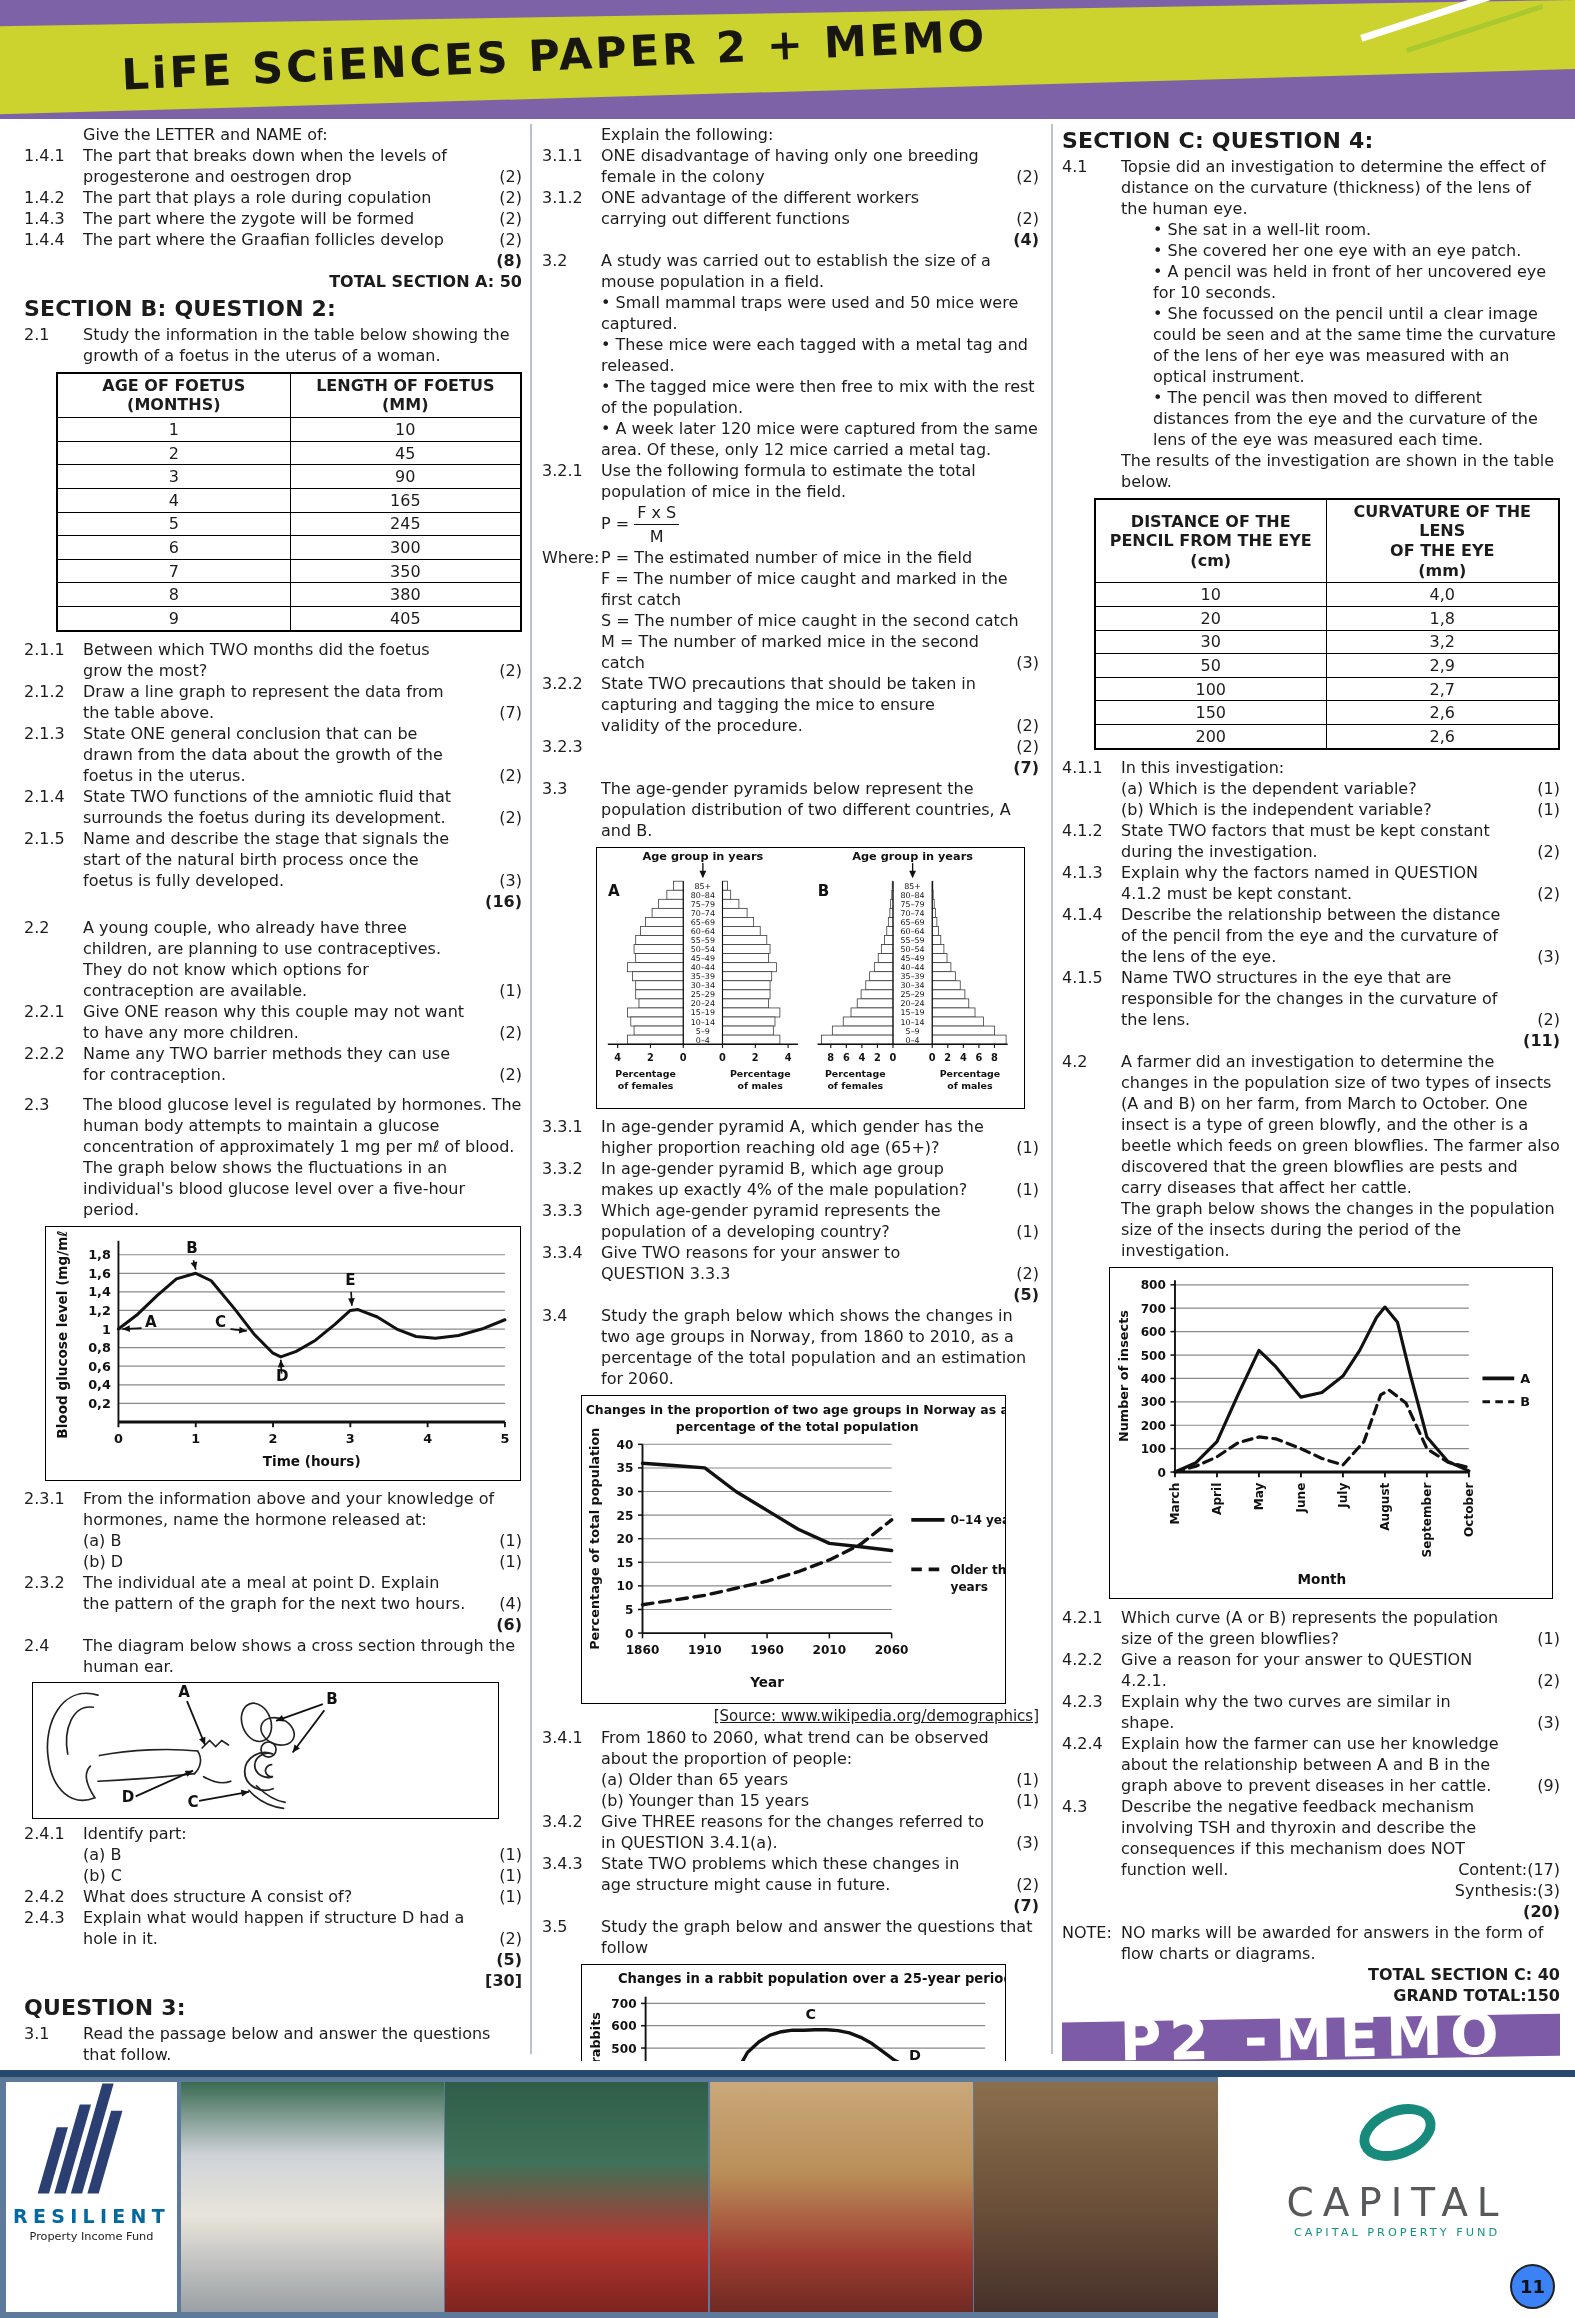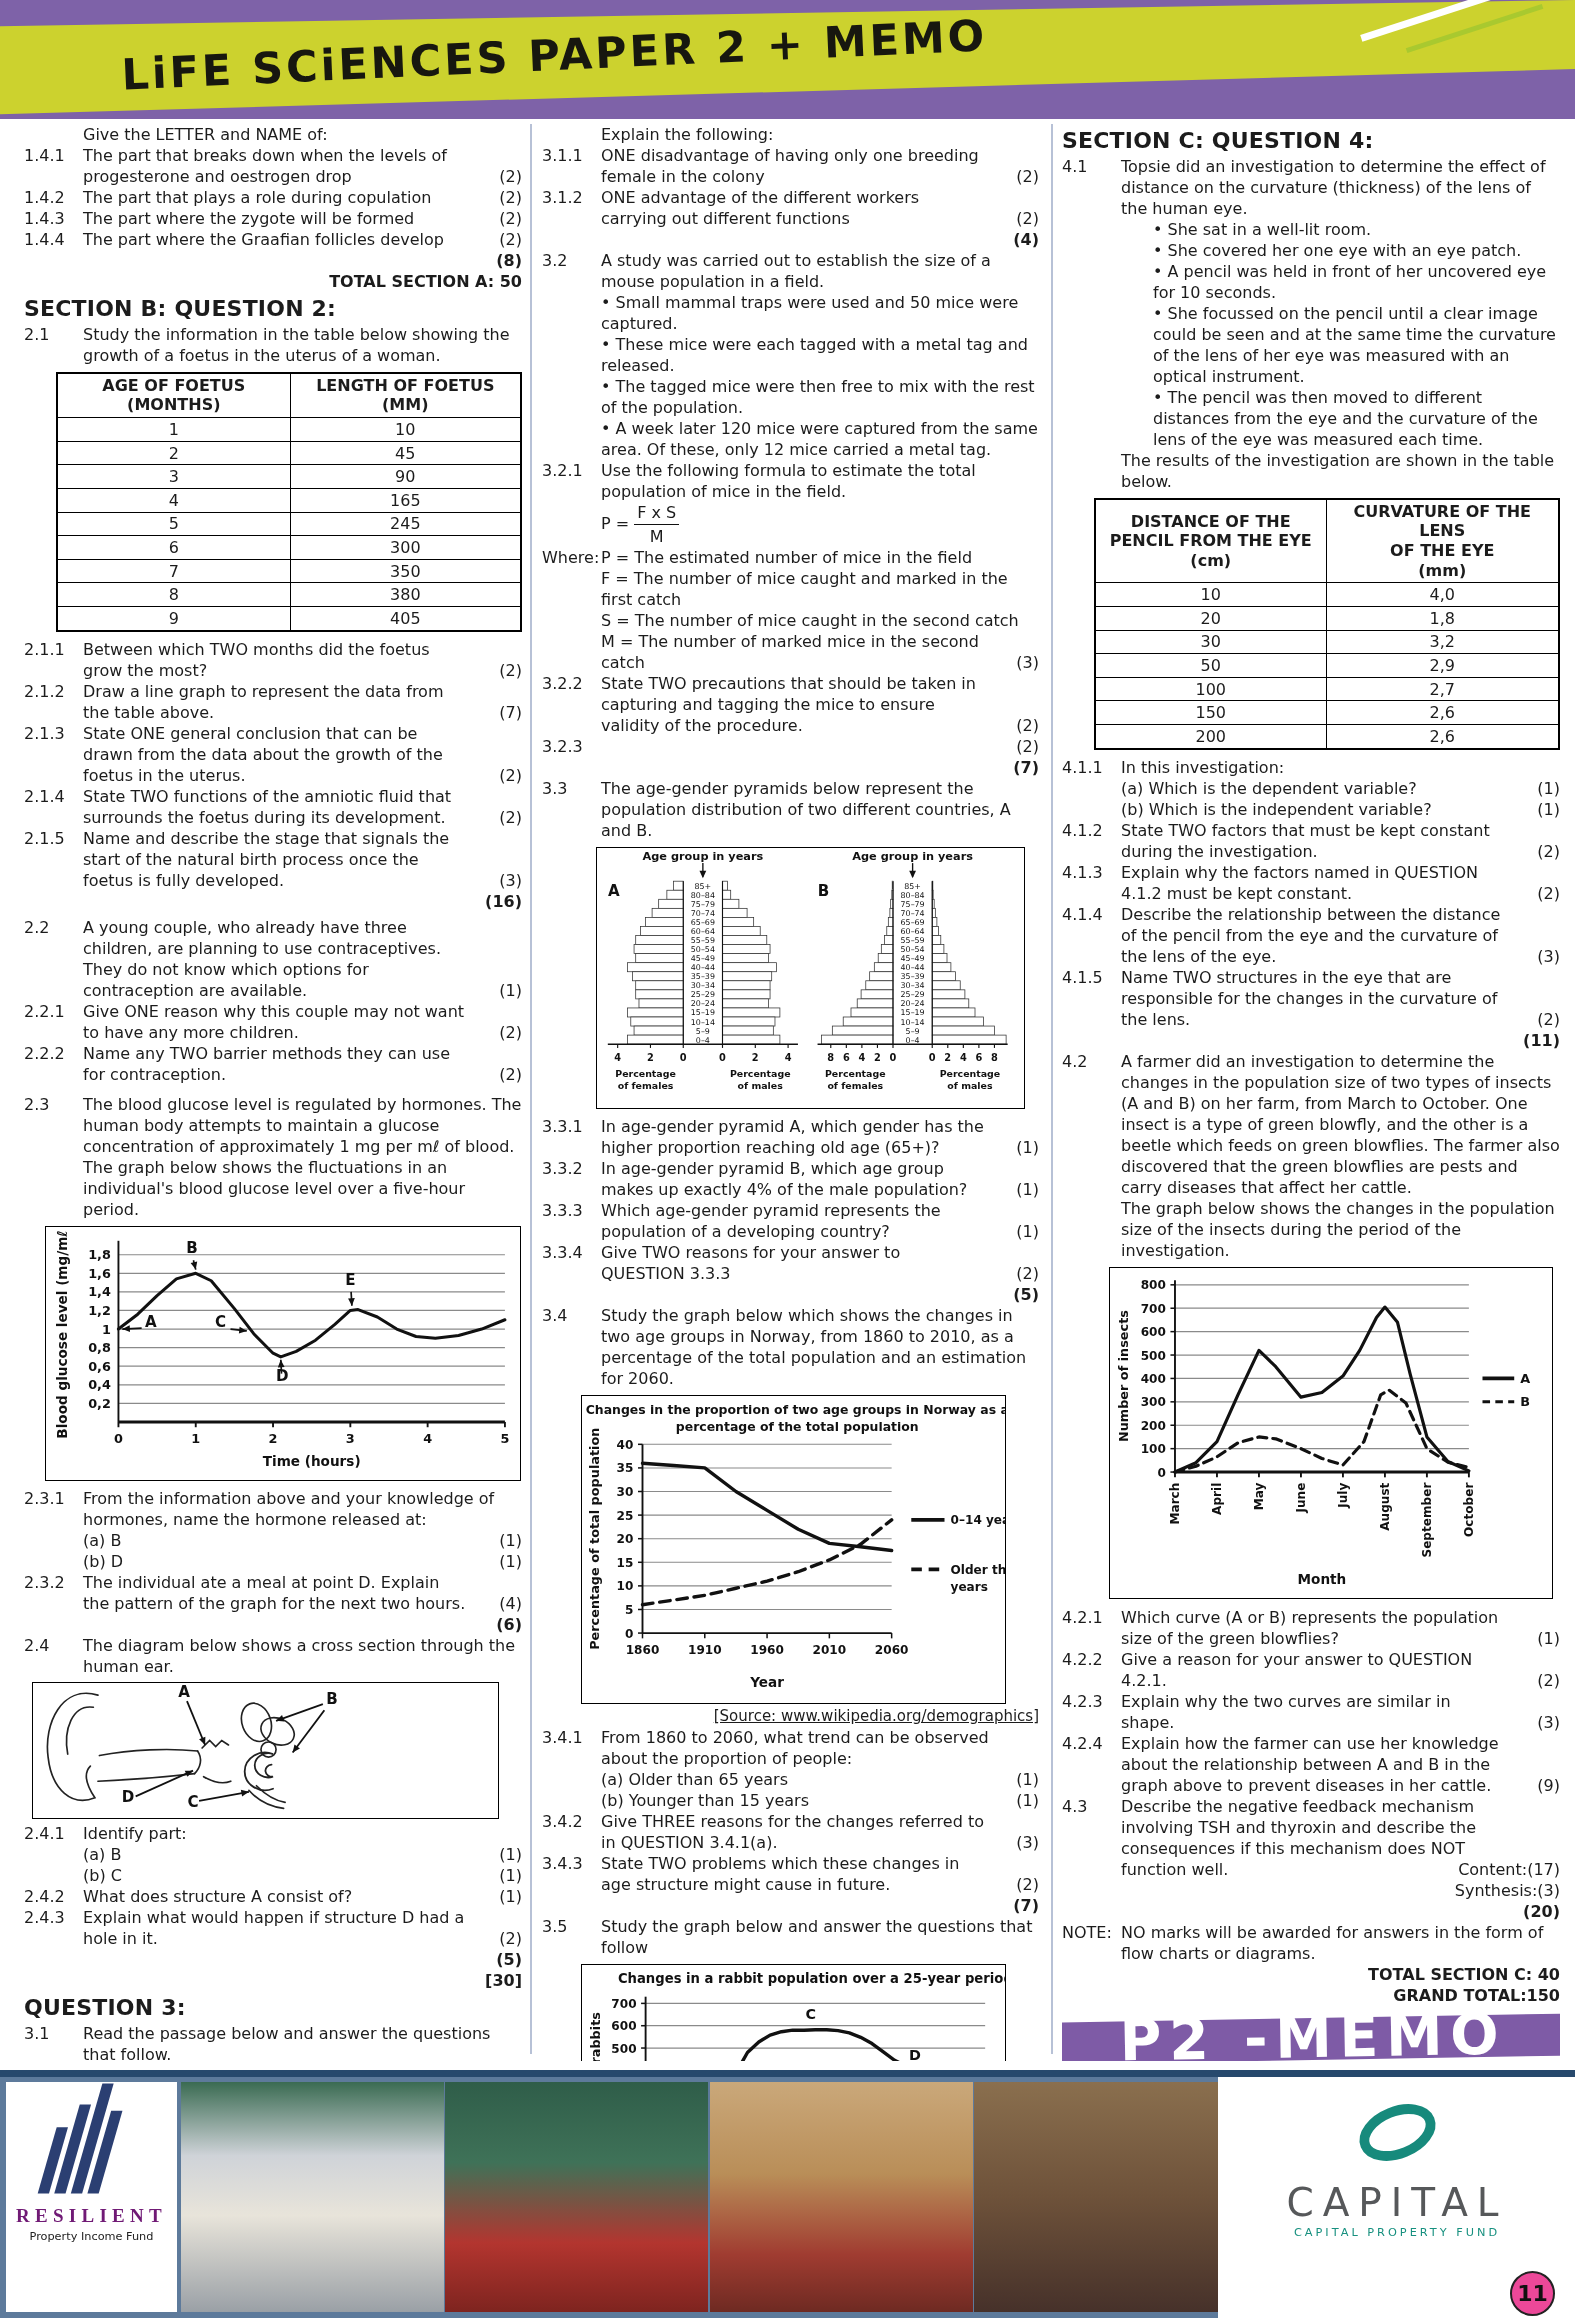"RESILIENT" .fpl .rname { color: #701a75 -> #0369a1; font-family: Liberation Serif, serif -> none }
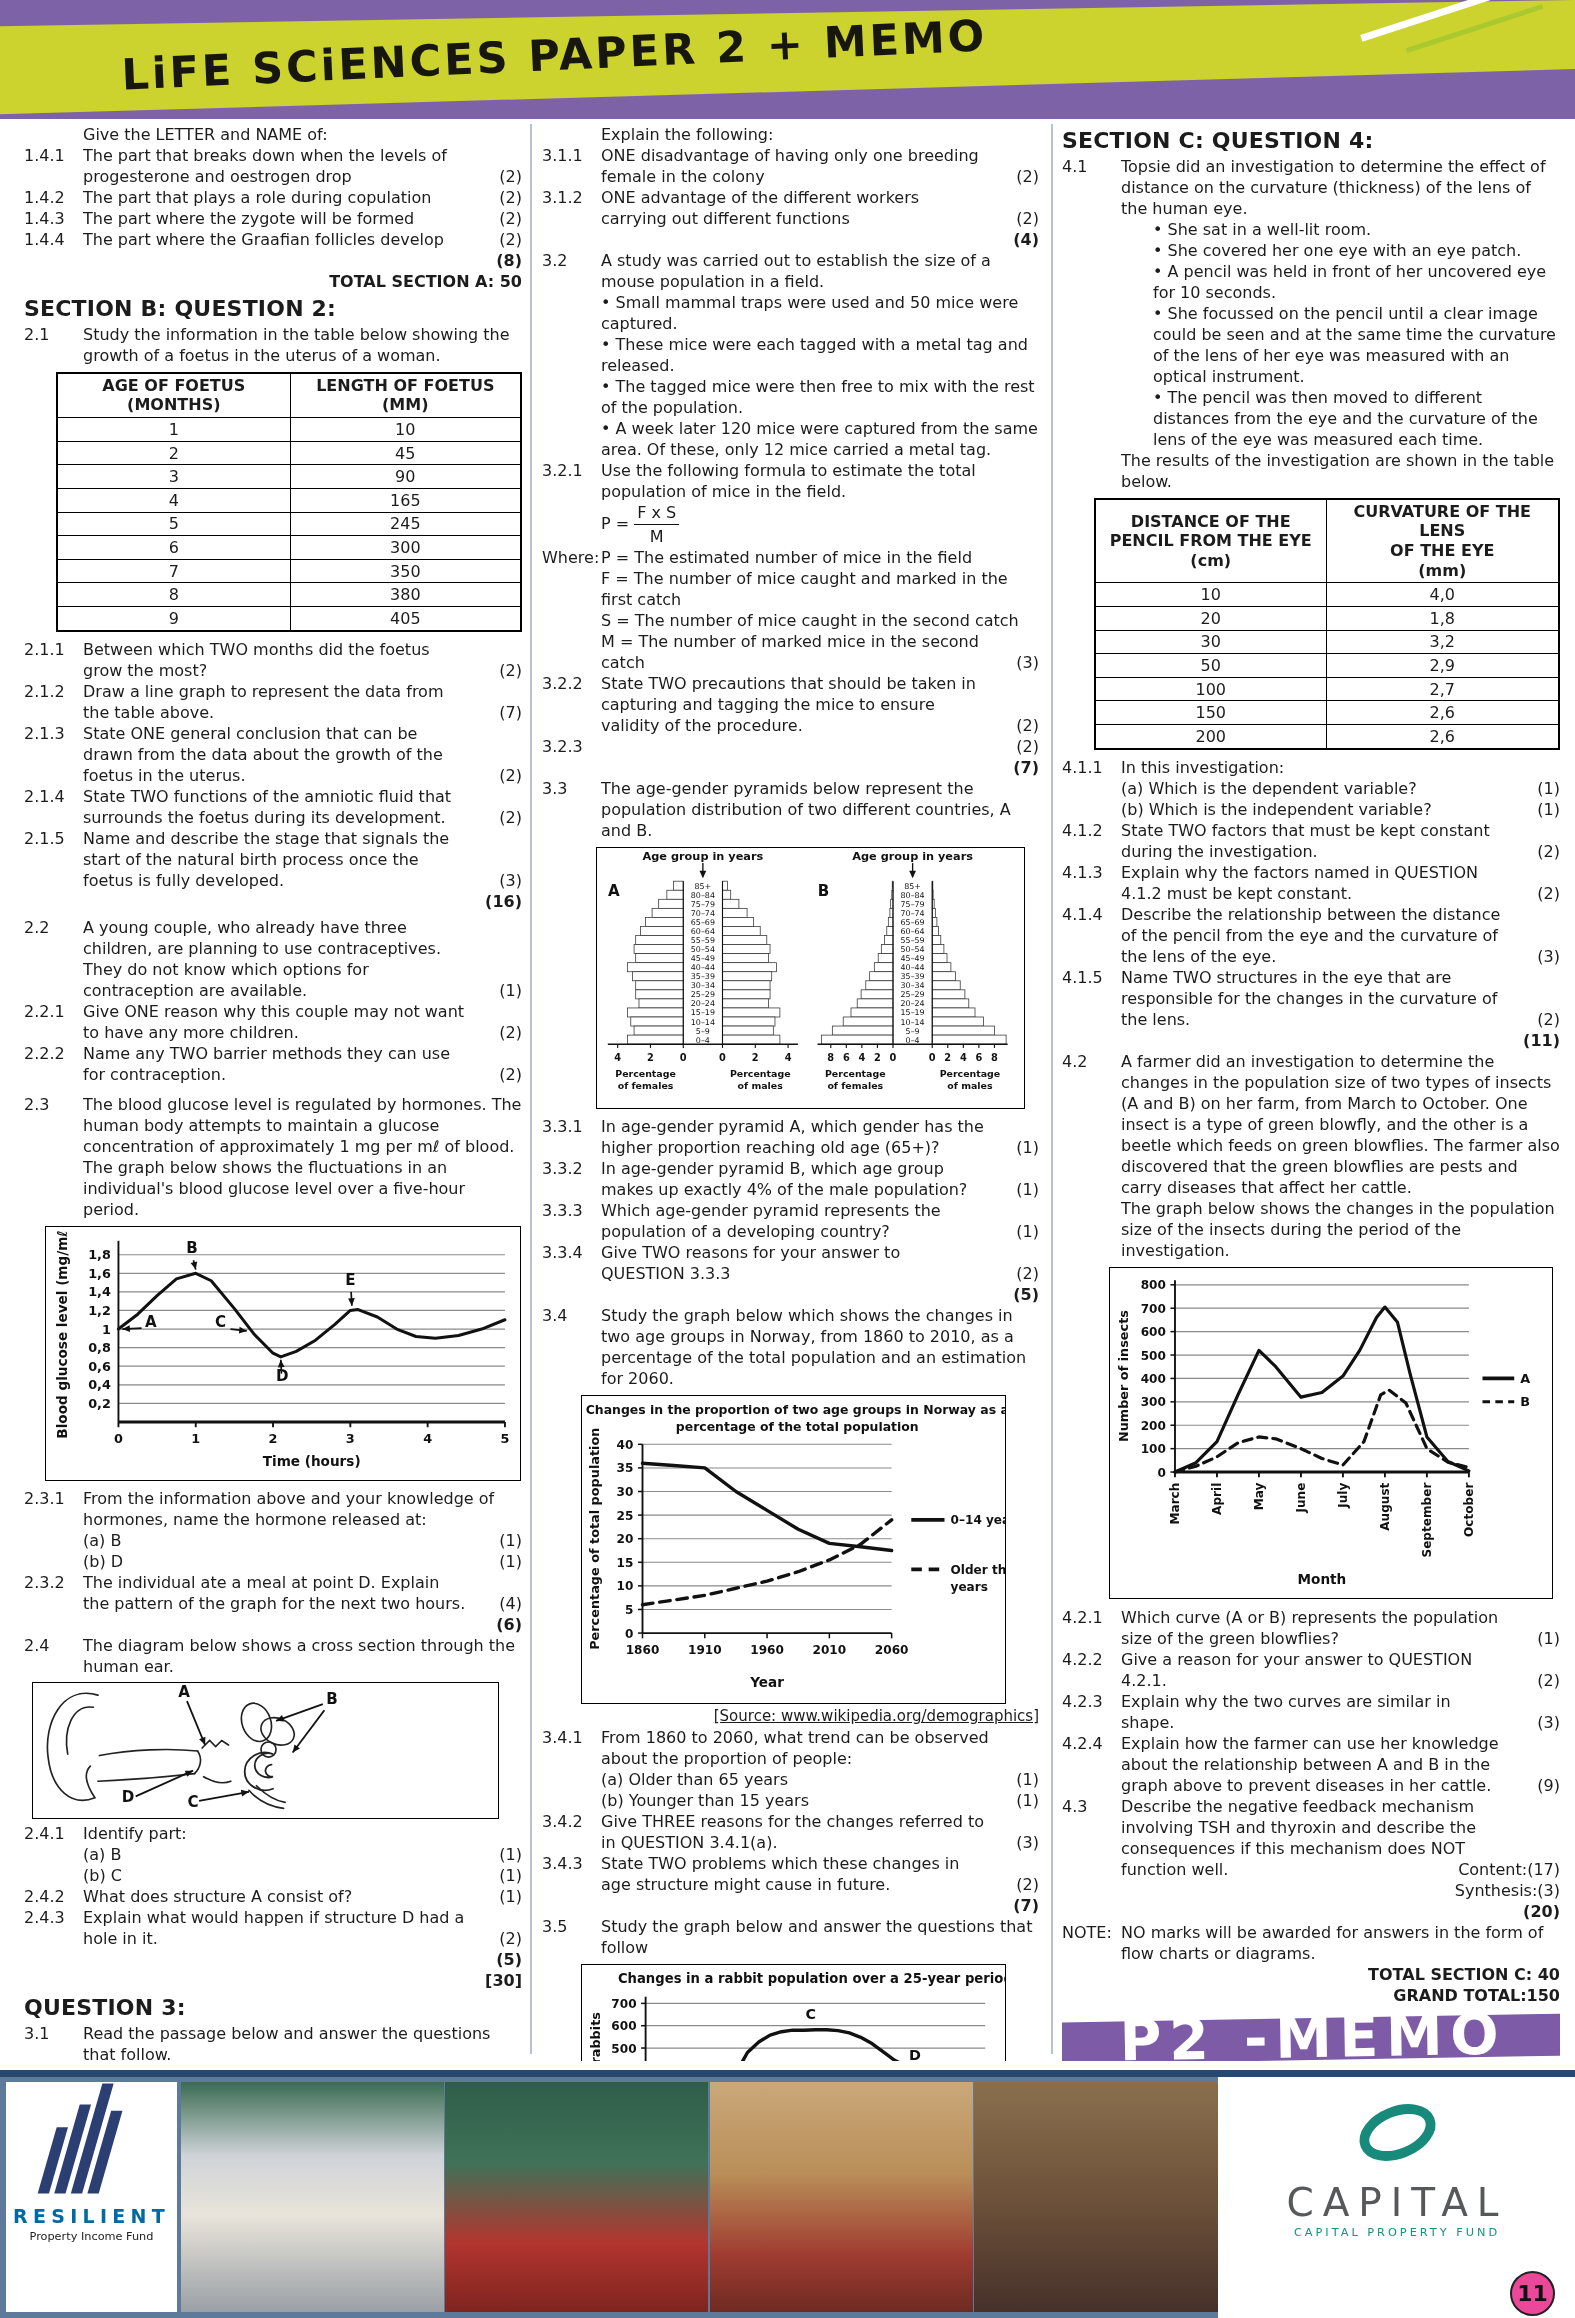"11" .pagenum { background: #ec4899 -> #3b82f6; bottom: 2px -> 9px; font-size: 22px -> 18px }
